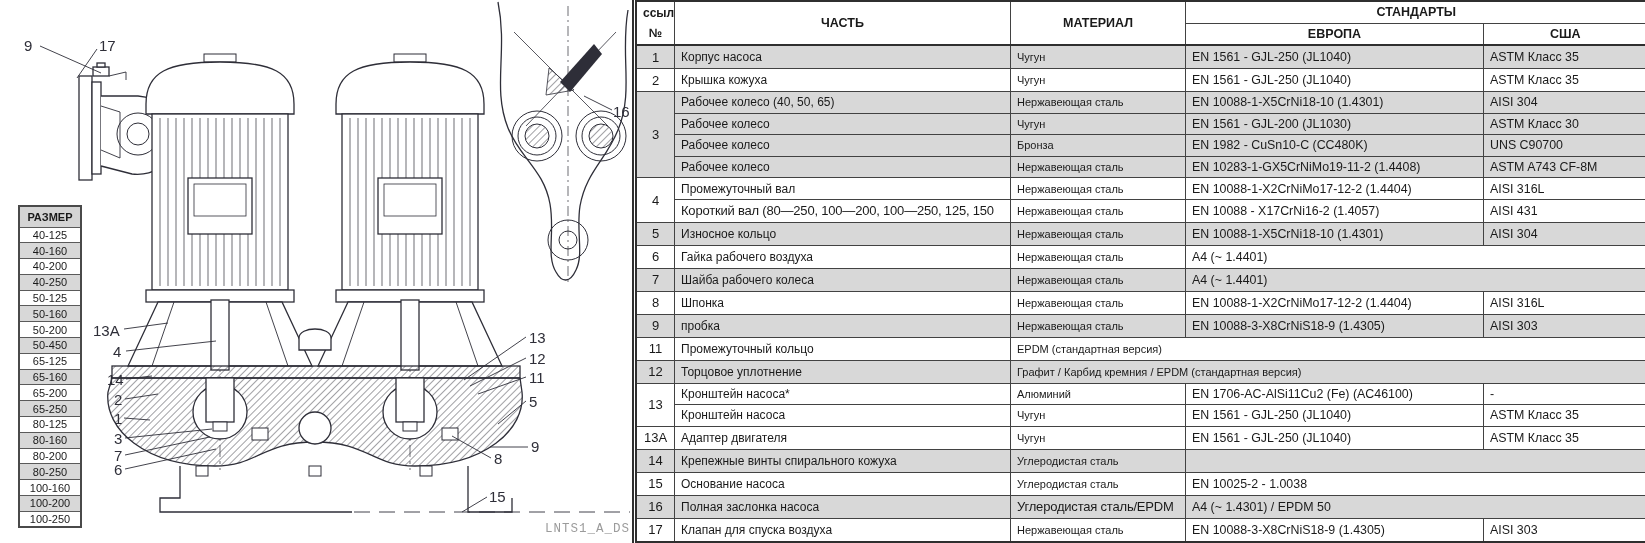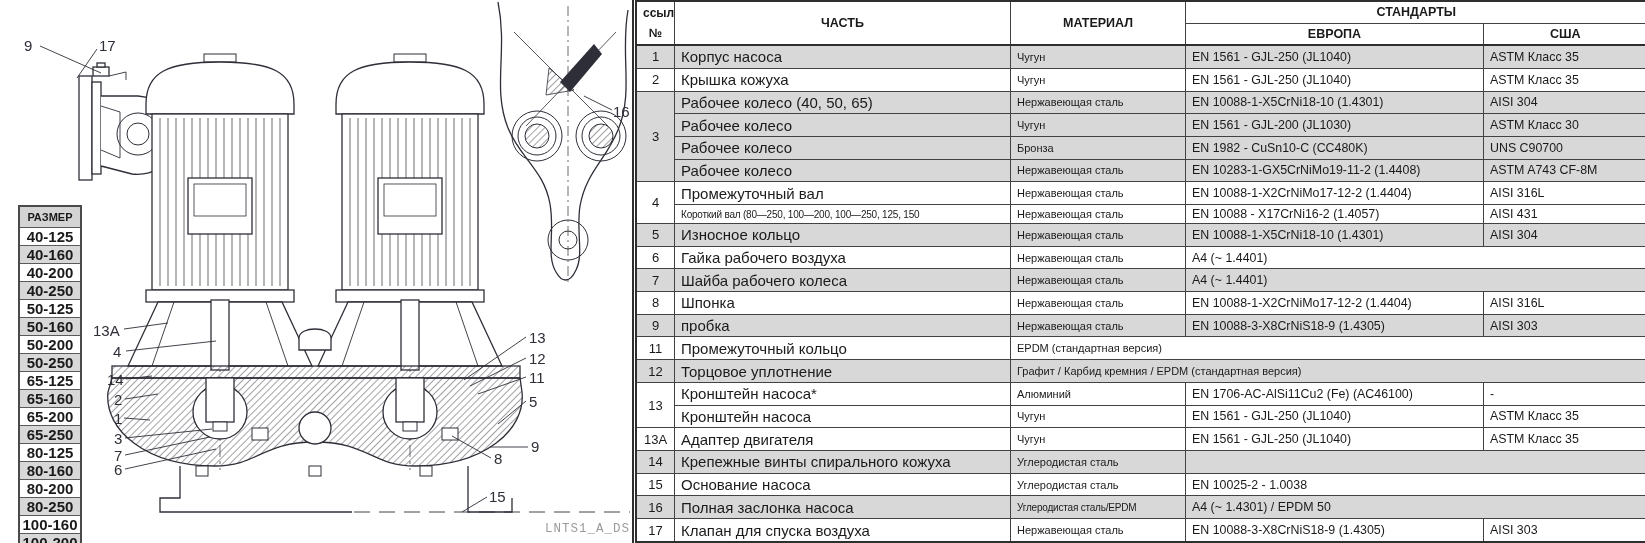"Корпус насоса" .c-part { font-size: 15px -> 12px }
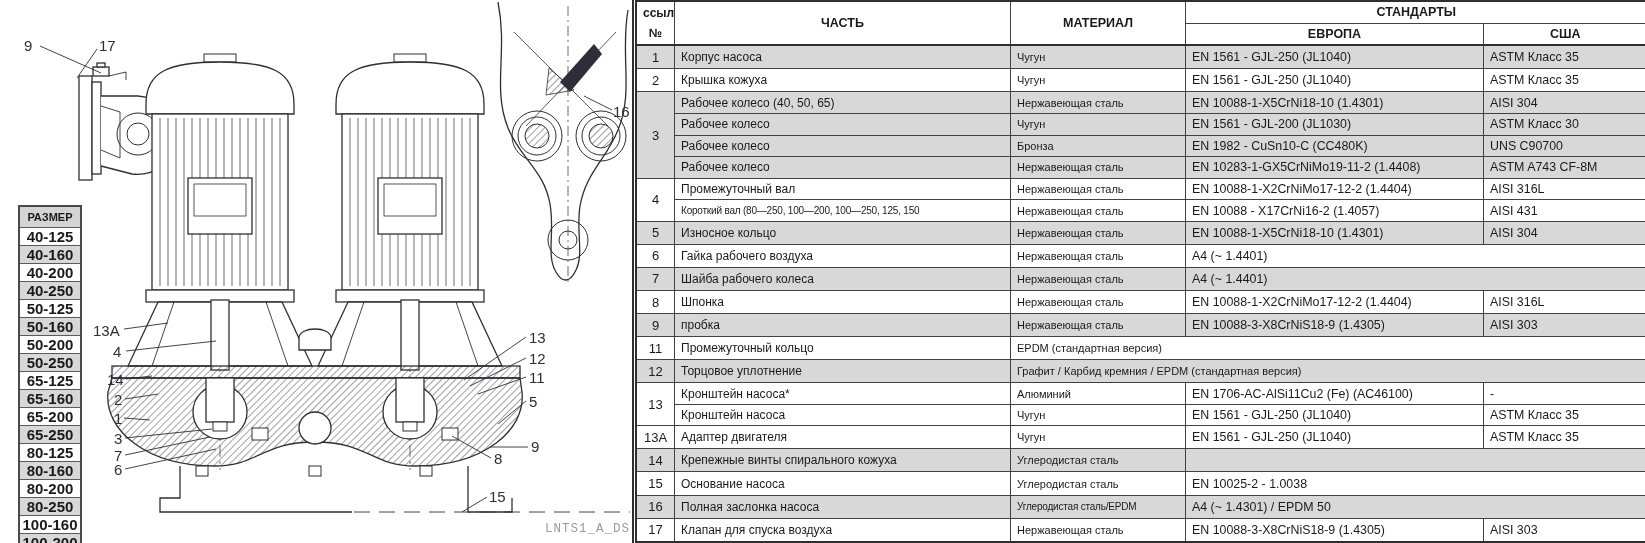"Короткий вал (80—250, 100—200, 100—250," td.small-txt { font-size: 10px -> 13px }
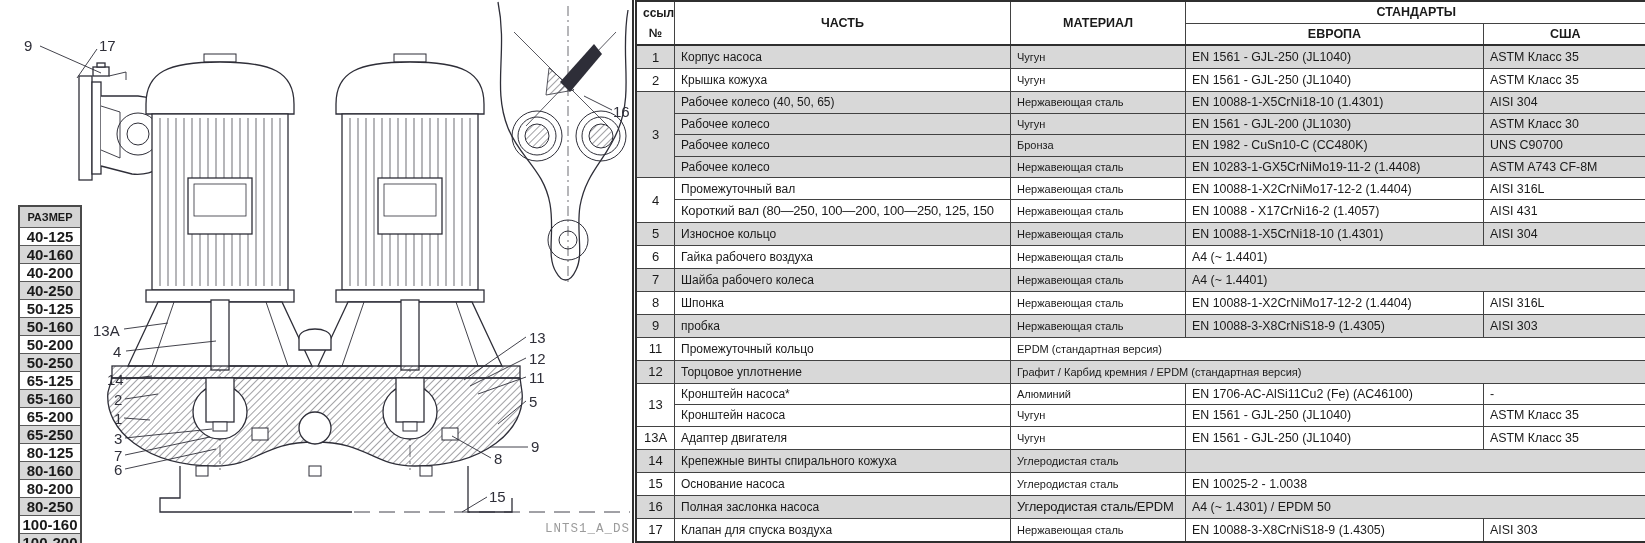"40-125" .size-table td { font-size: 15px -> 11px; font-weight: bold -> none }
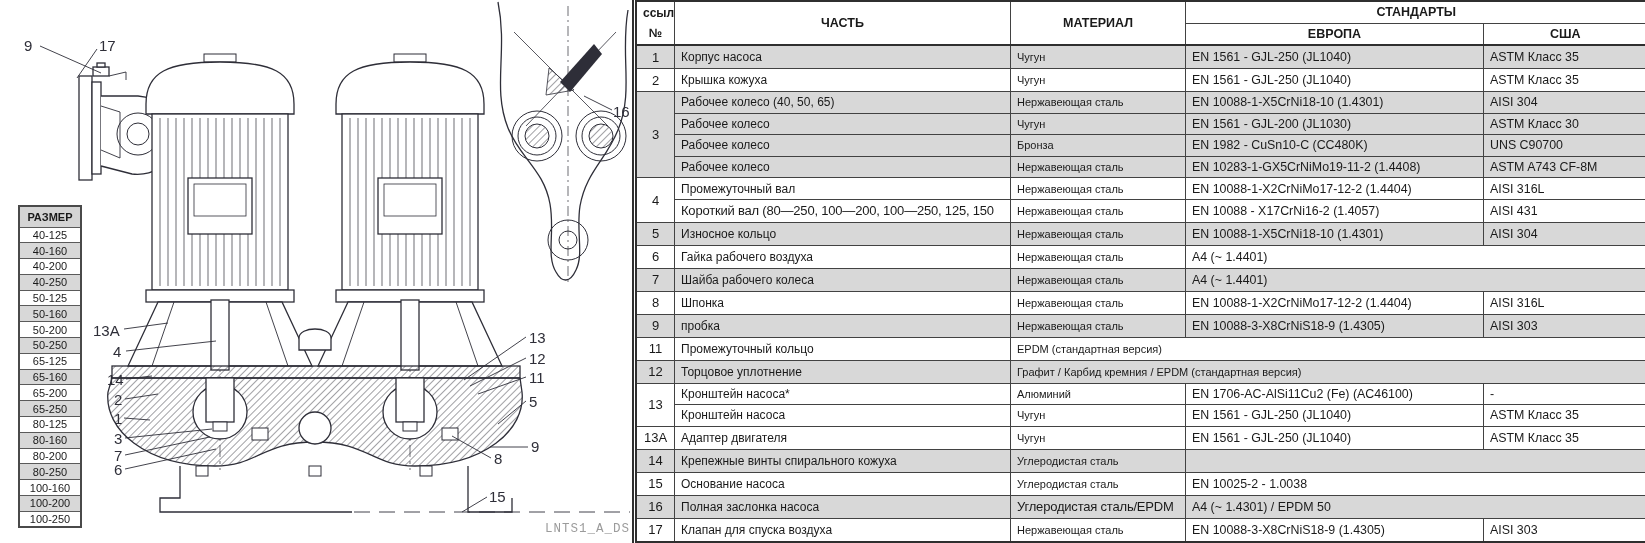"50-250" td { text: 50-250 -> 50-450 }
